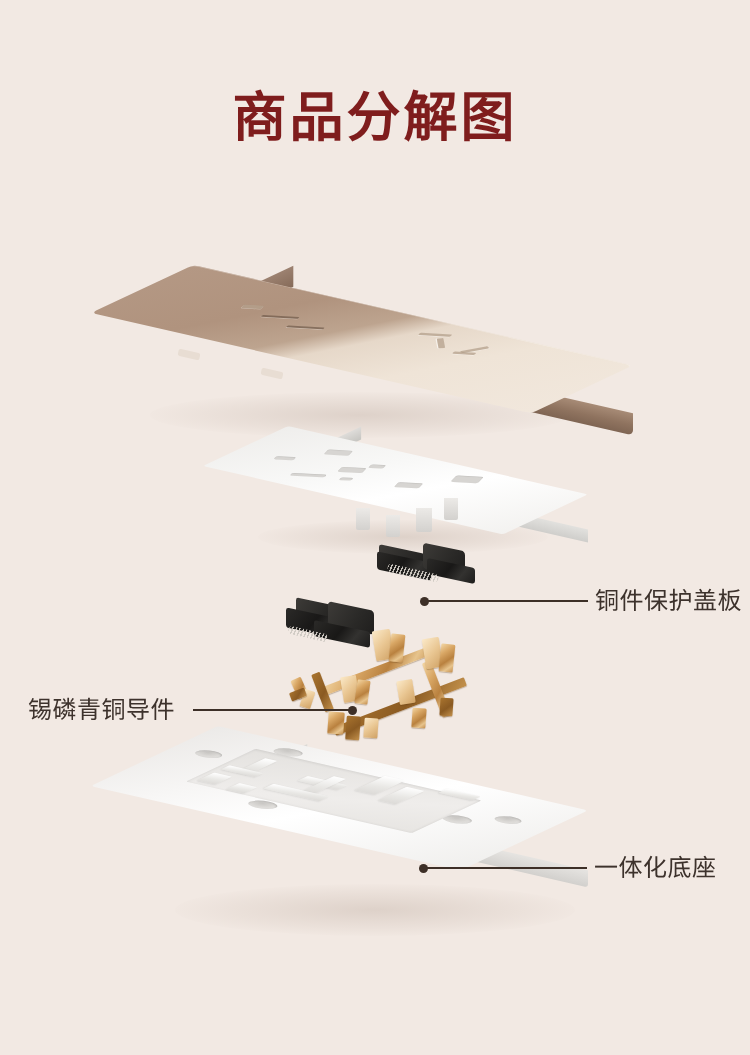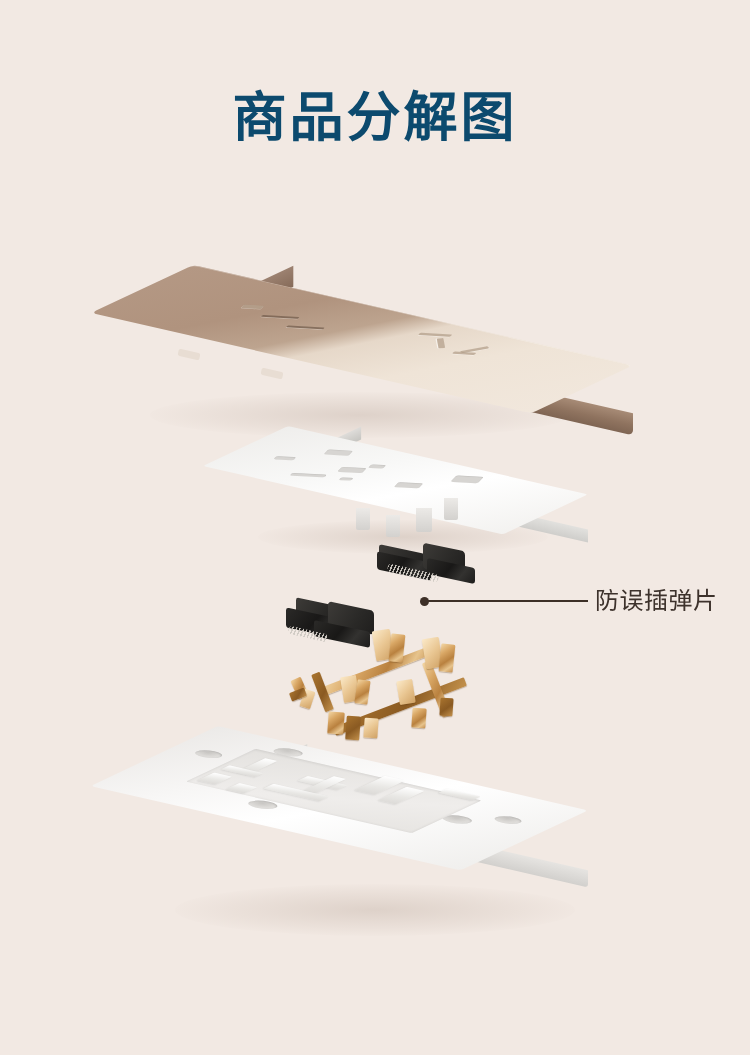"商品分解图" .page-title { color: #0c4a6e -> #7f1d1d }
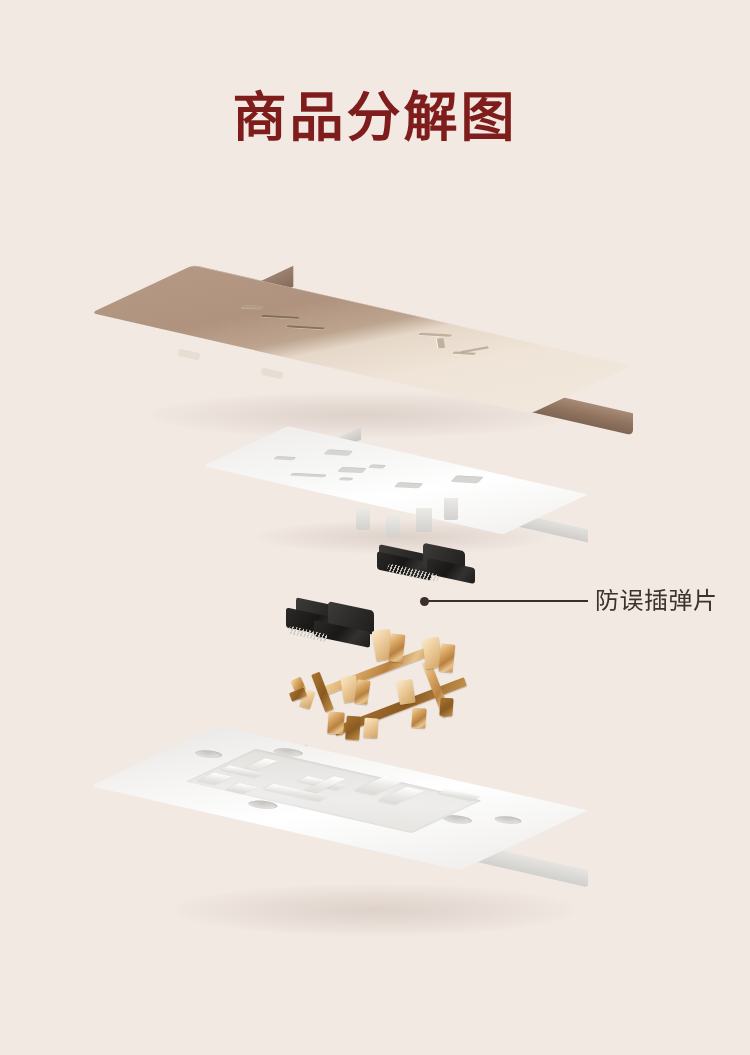"防误插弹片" div.text { text: 防误插弹片 -> 铜件保护盖板 }
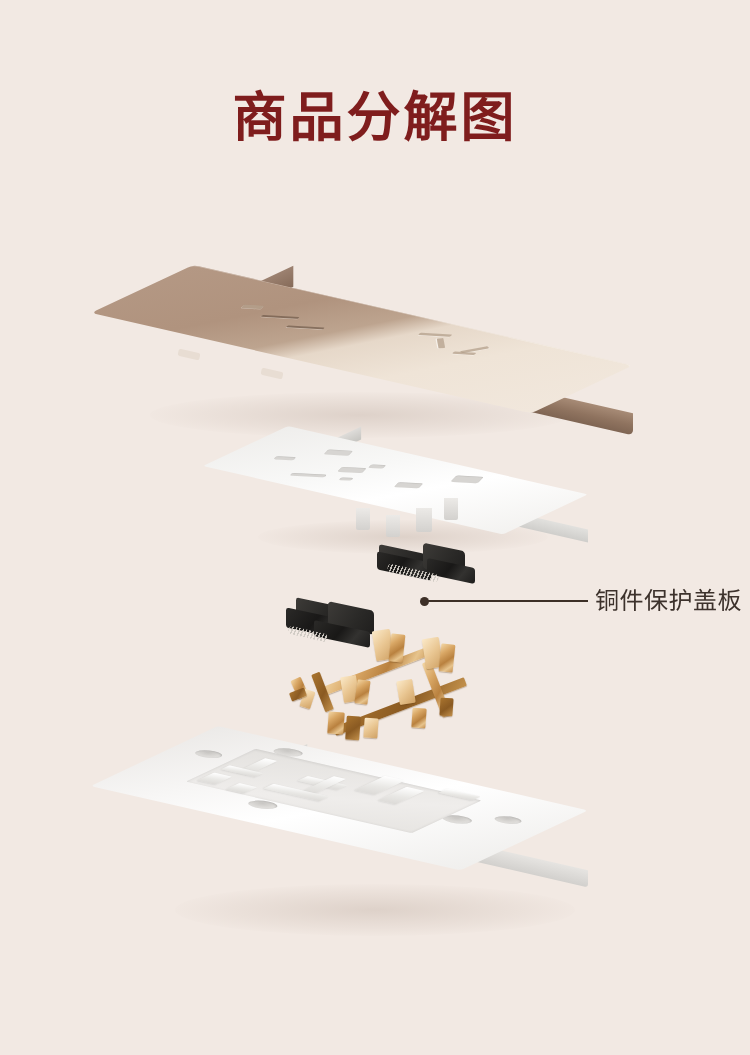"锡磷青铜导件" div.callout { html: none -> <div> <div>锡磷青铜导件</div> <div></div> <div></div> </div> }
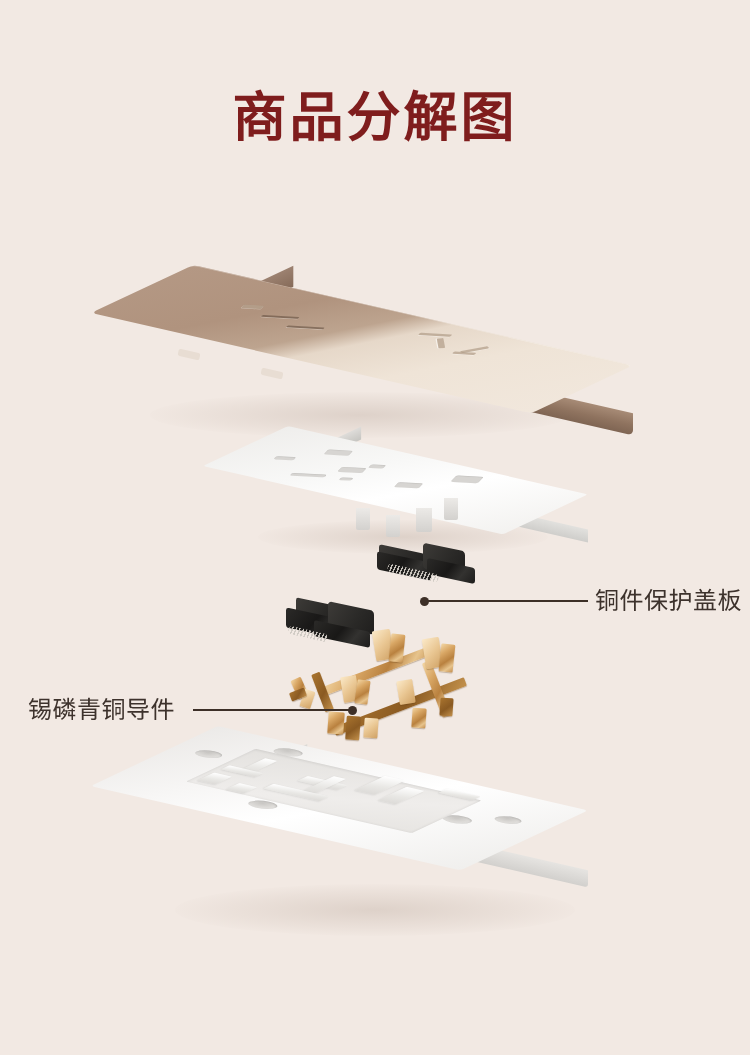"一体化底座" div.callout { html: none -> <div> <div></div> <div></div> <div>一体化底座</div> </div> }
